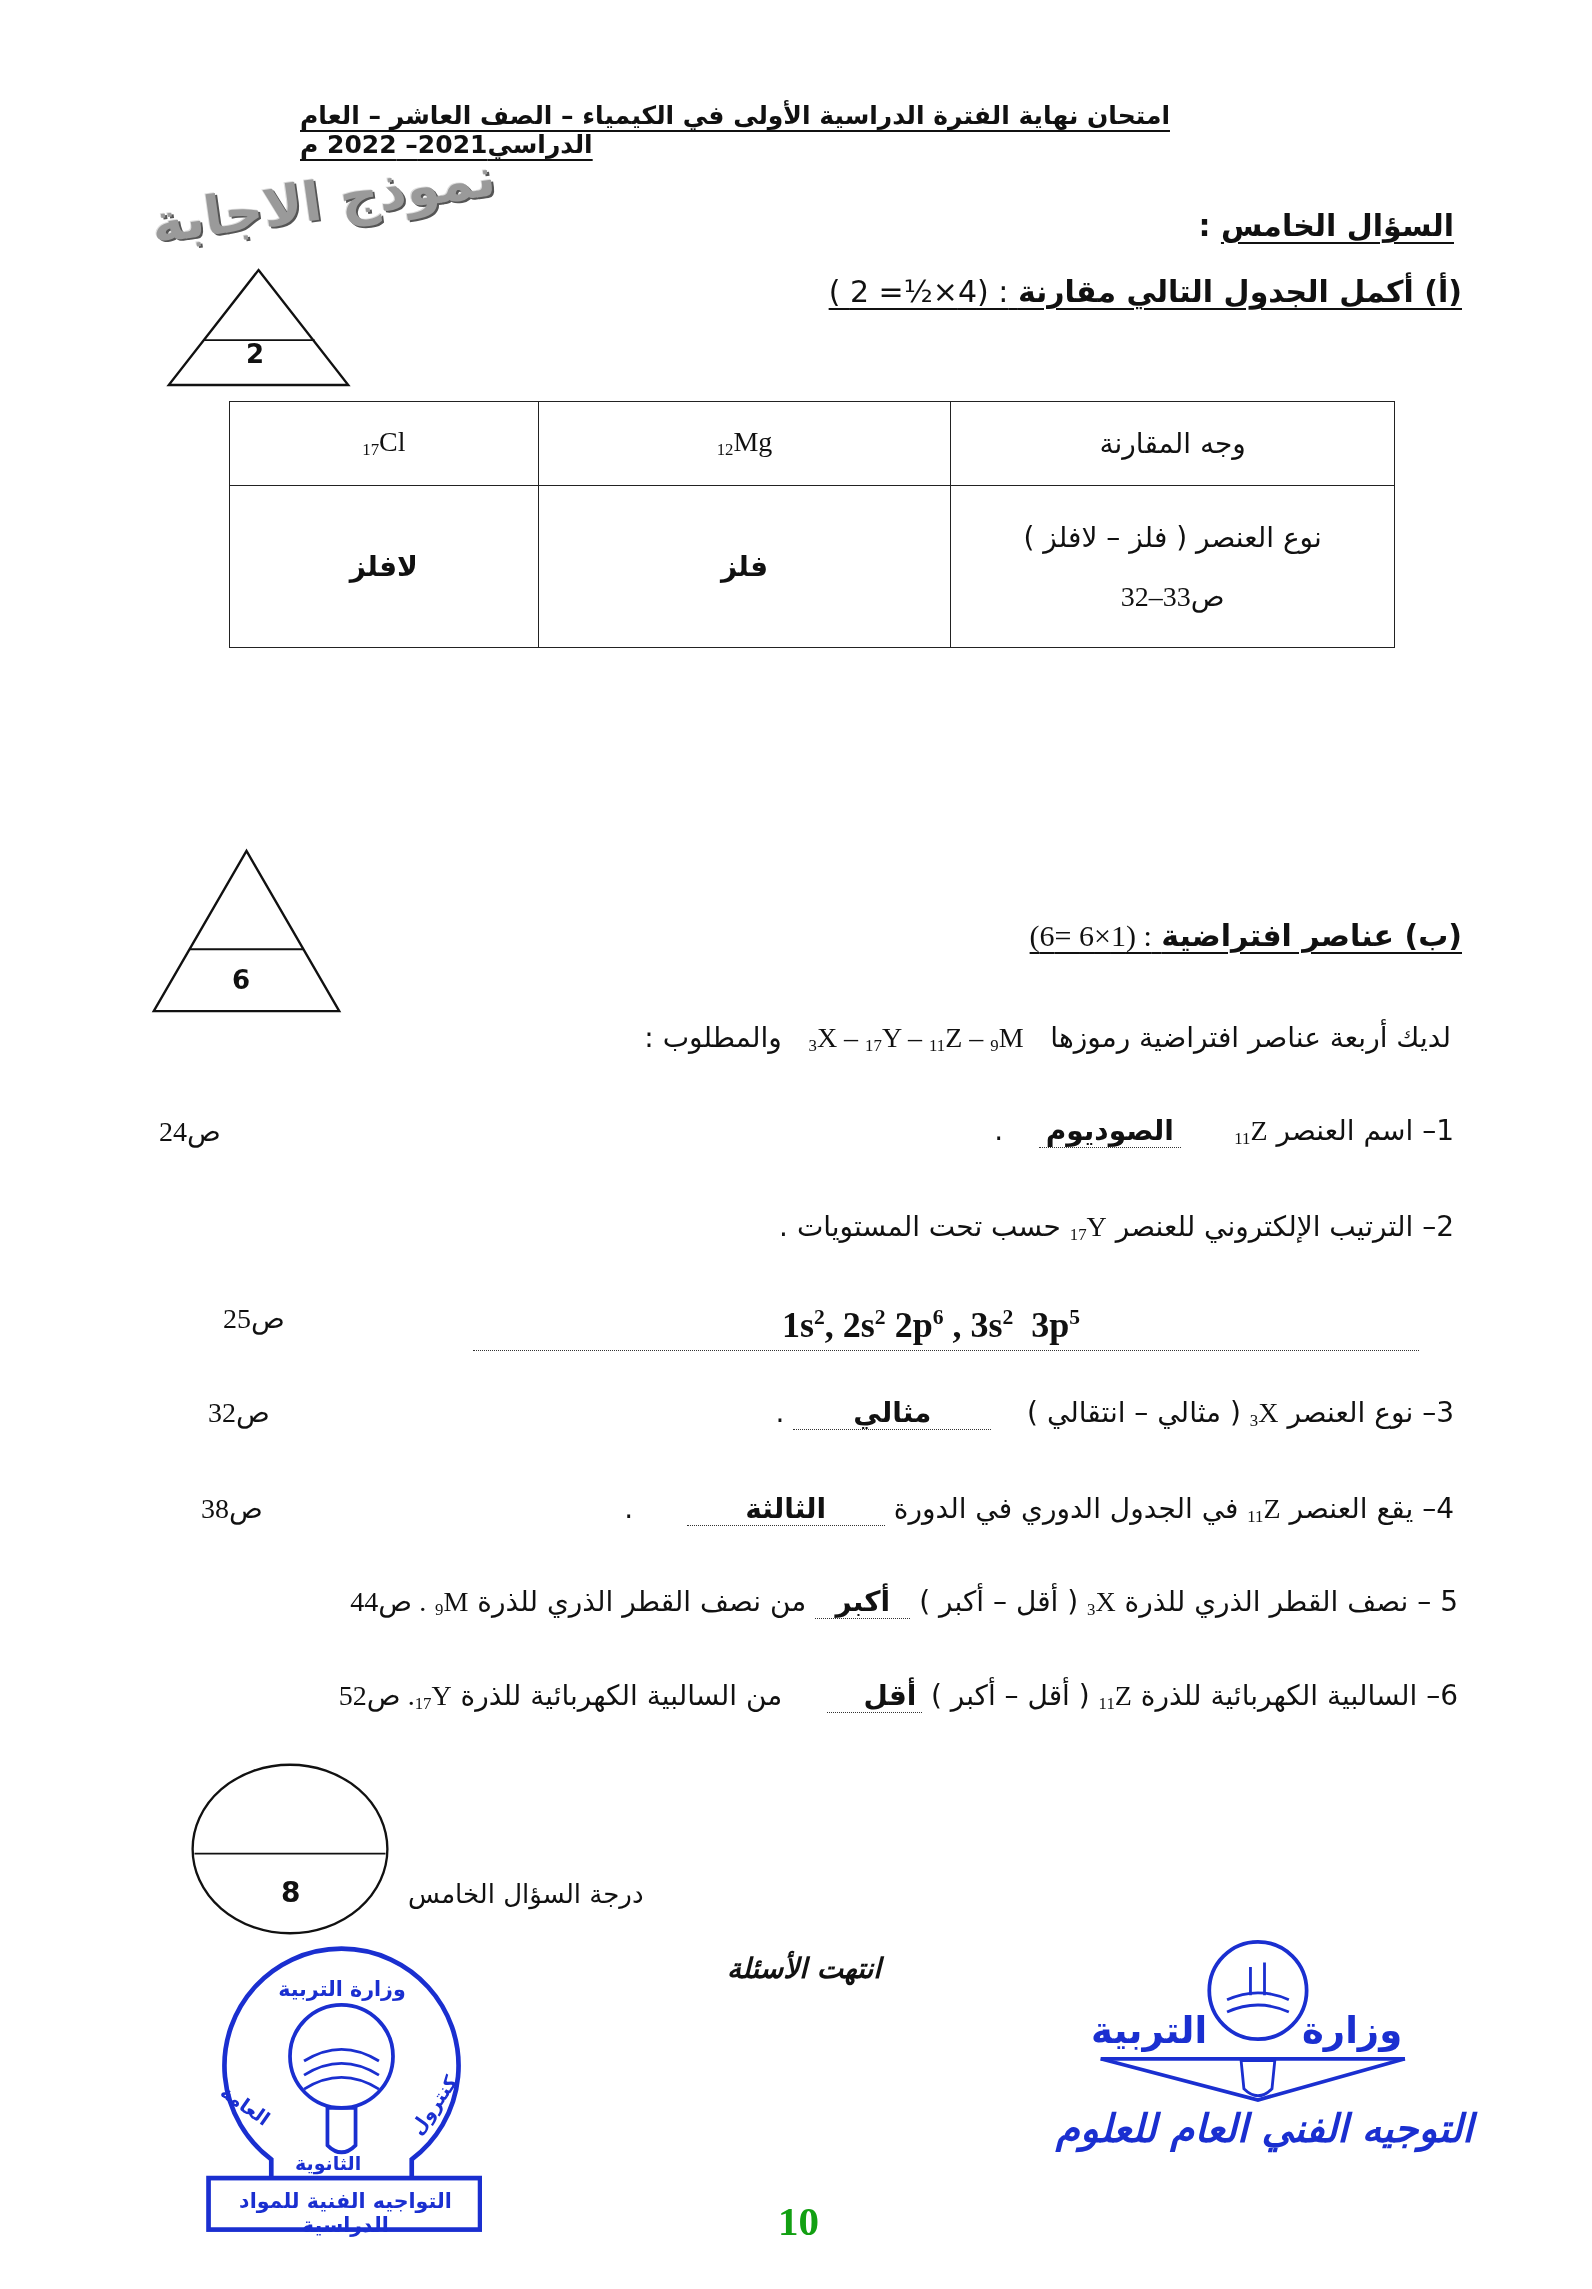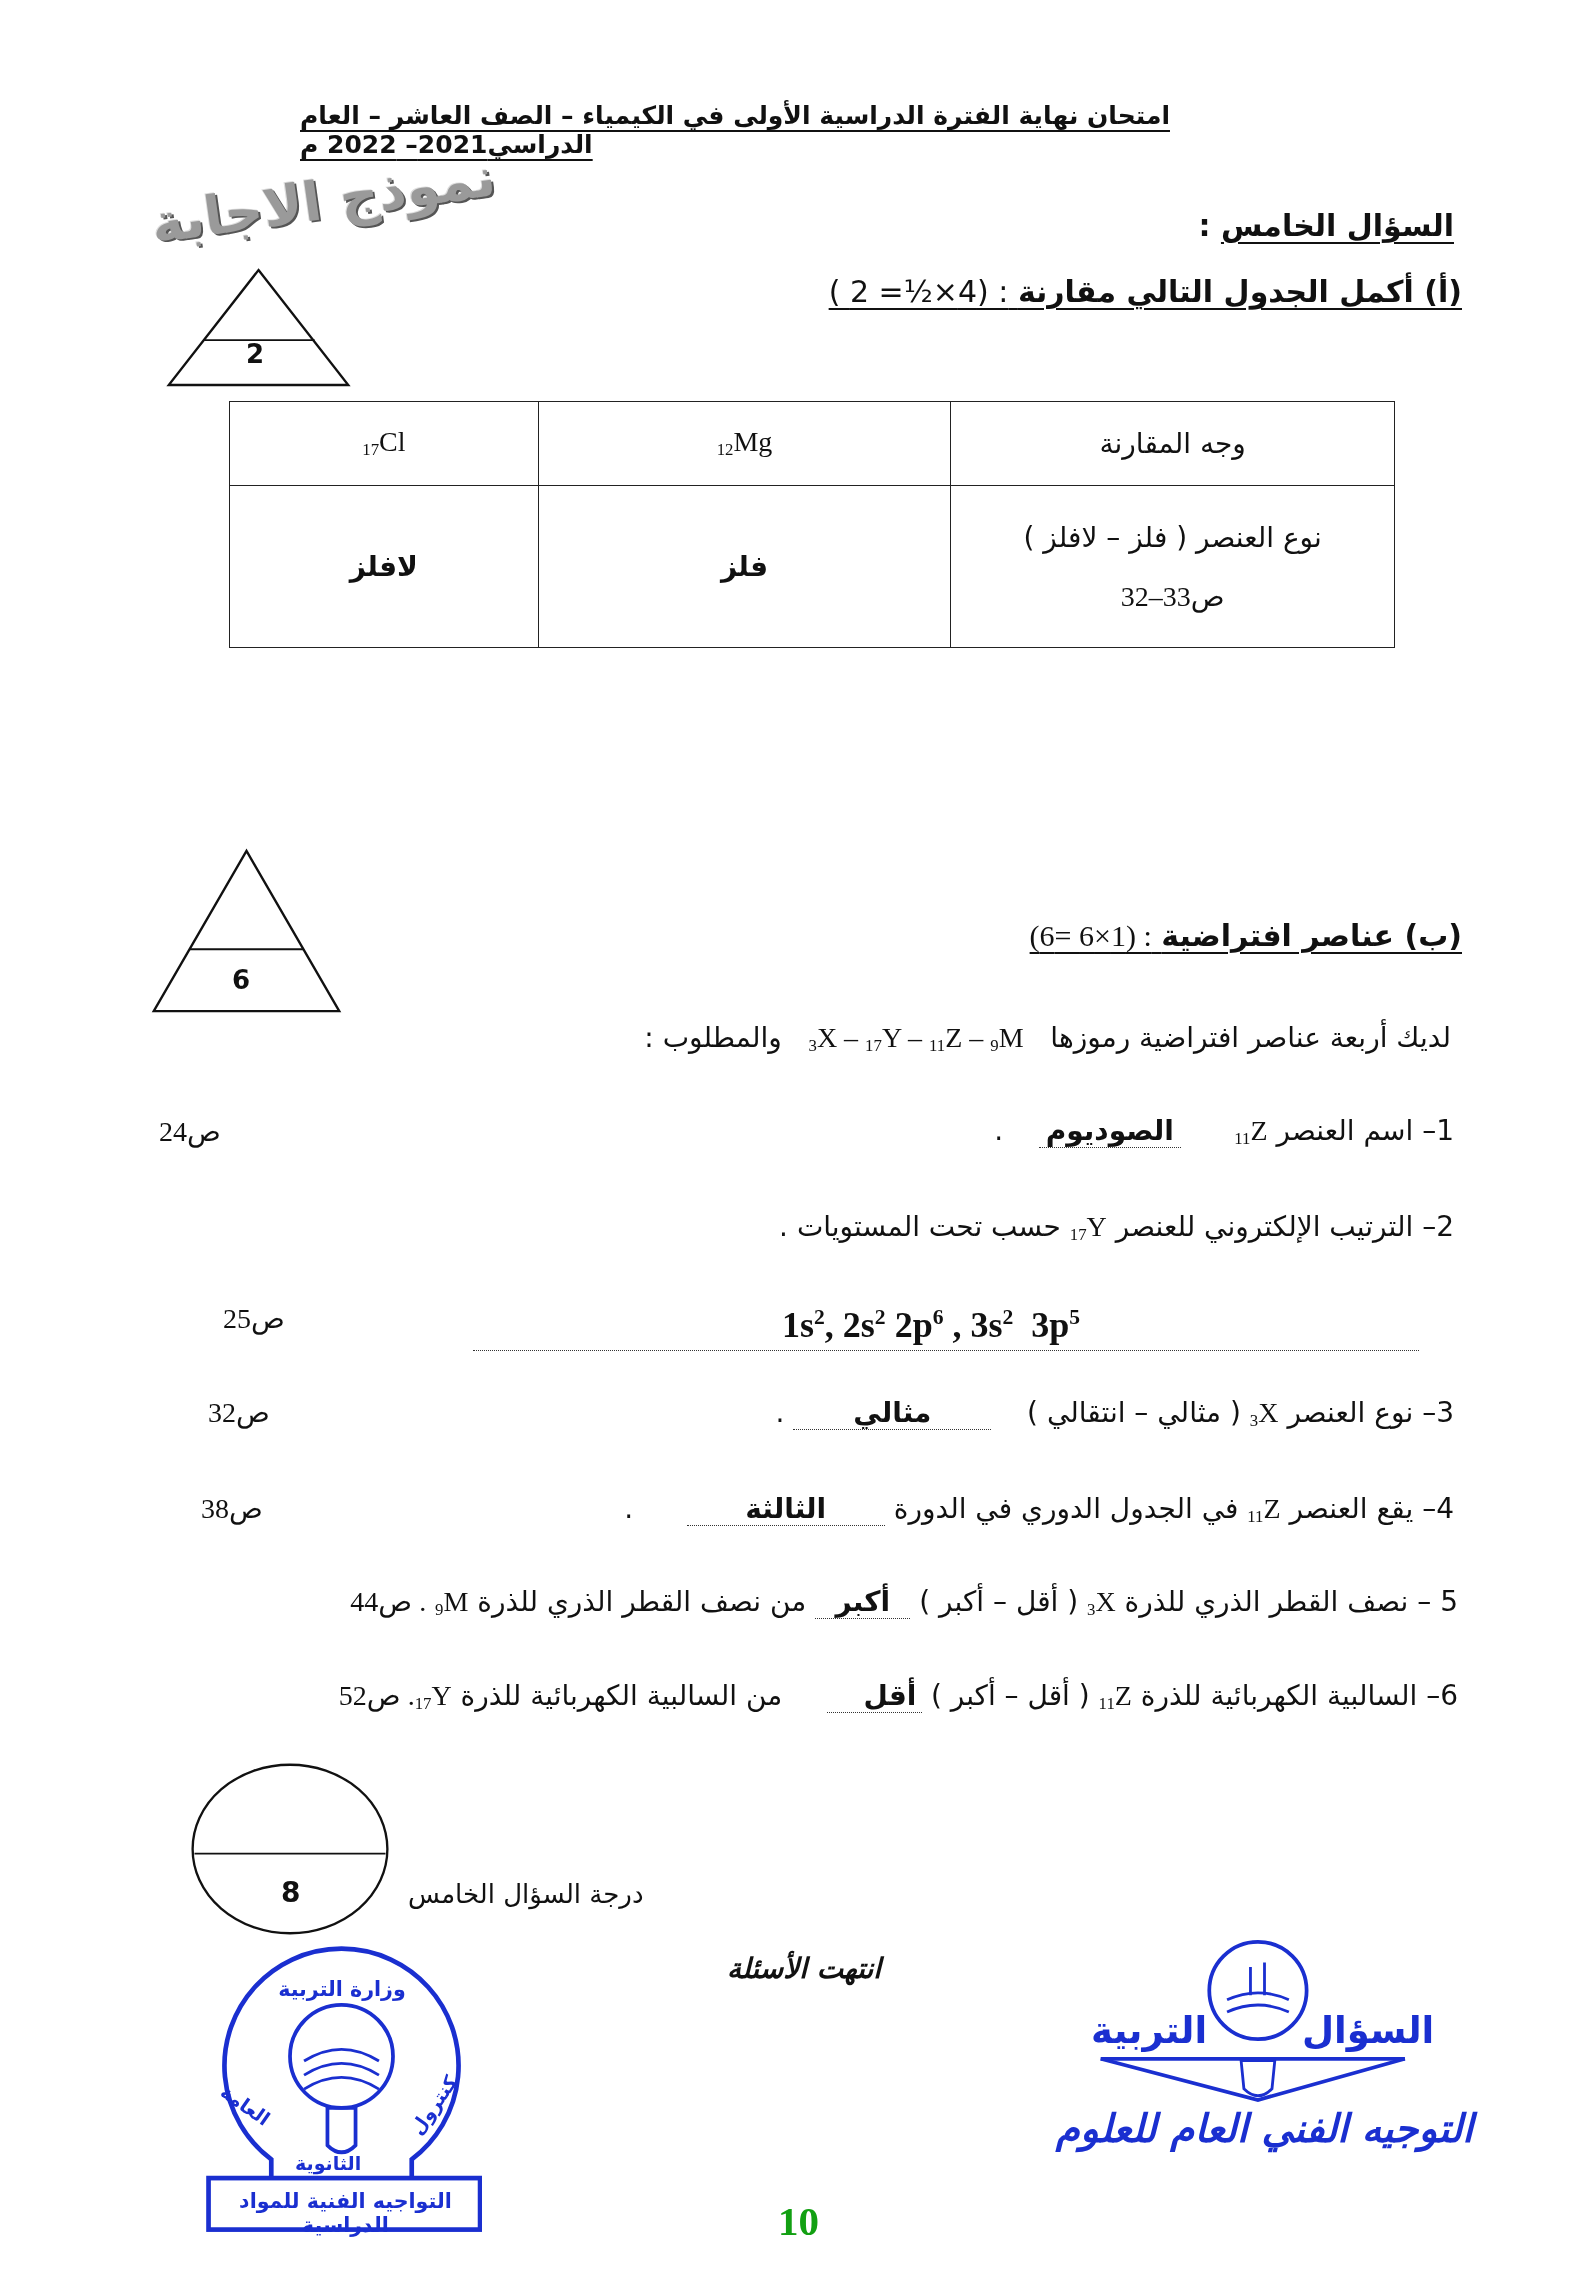"السؤال" div.abs { text: السؤال -> وزارة }
